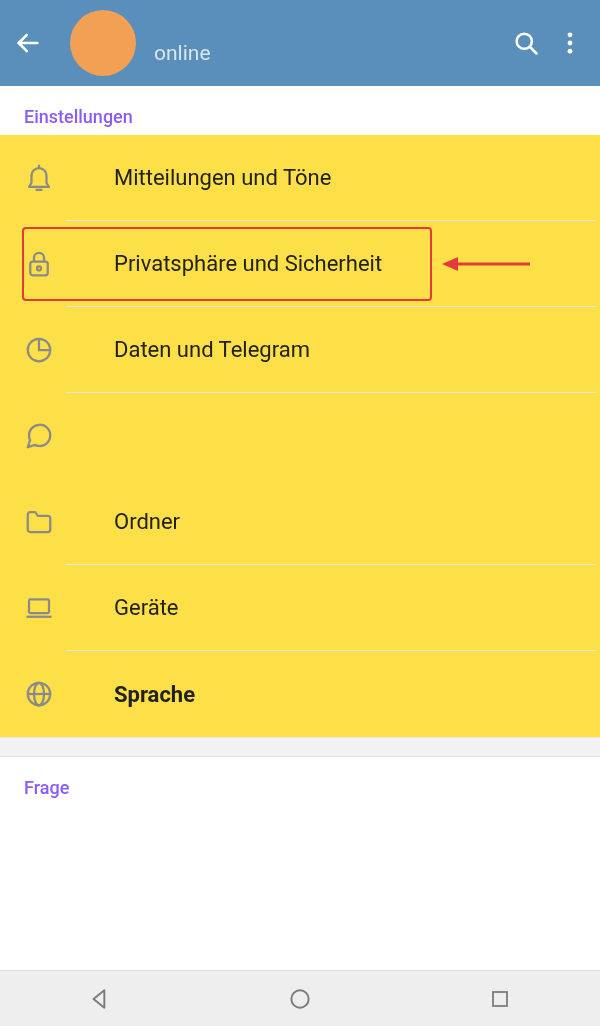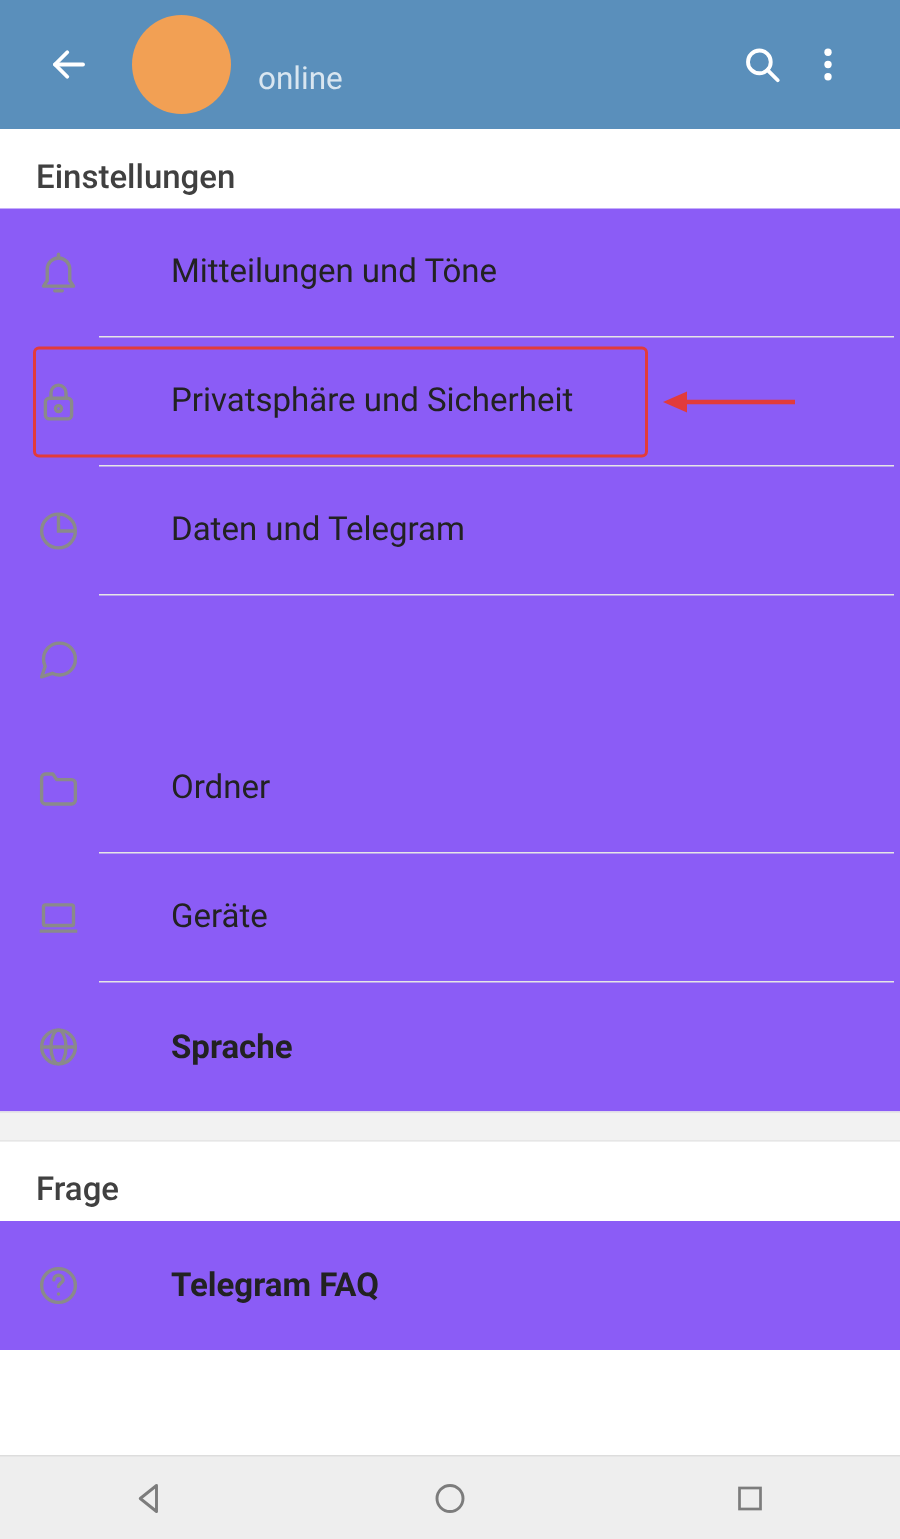"online" .header { padding: 0 26px -> 0 8px }
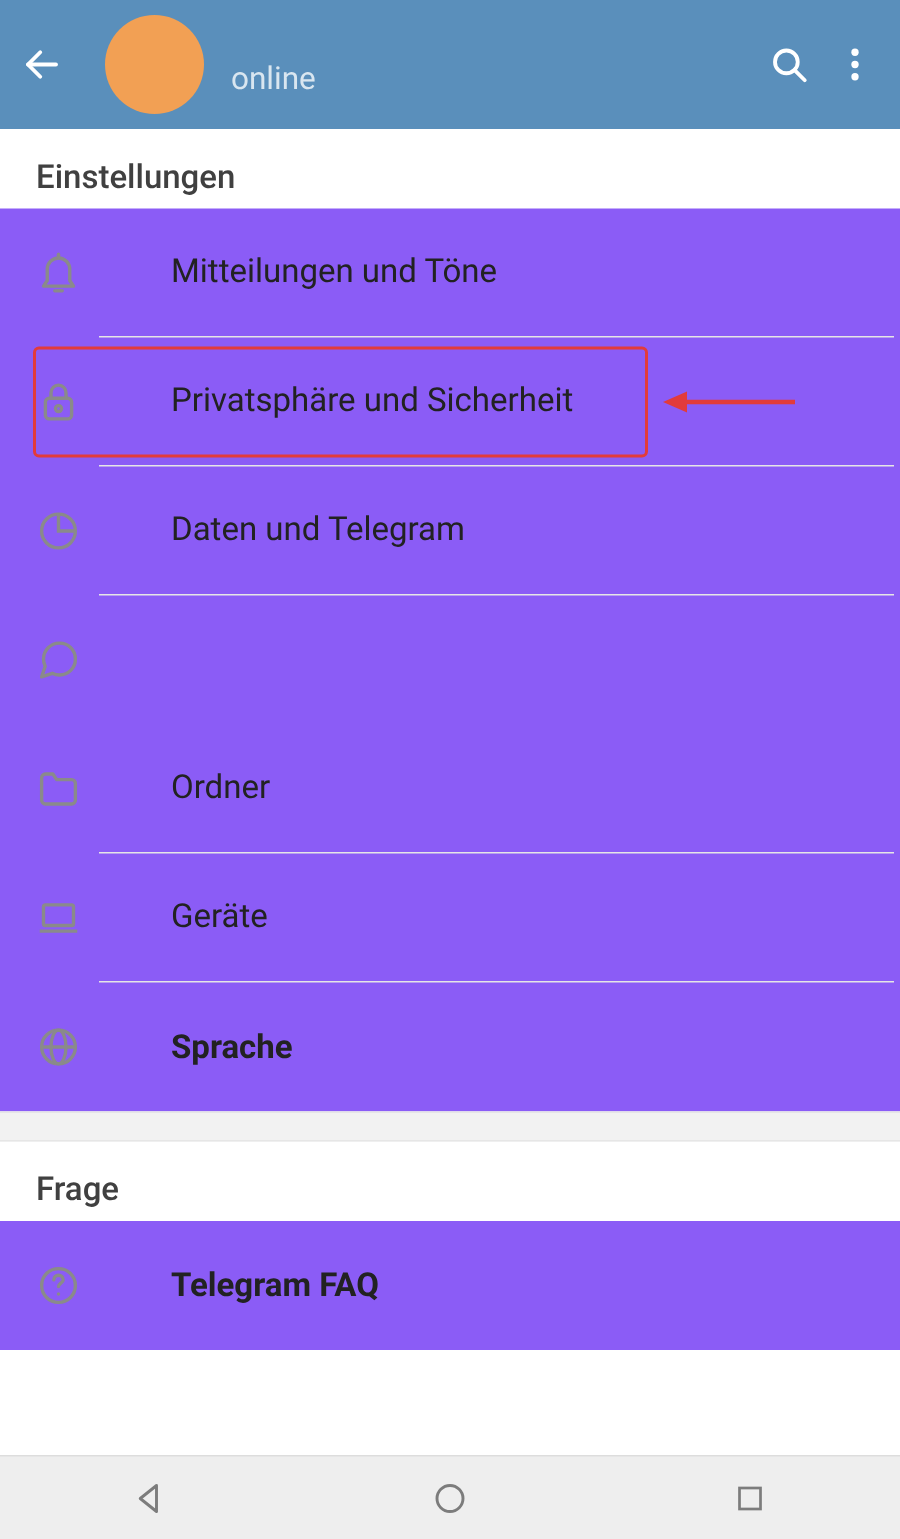"Einstellungen" .section-title { color: #404040 -> #8b5cf6; font-size: 22px -> 18px }
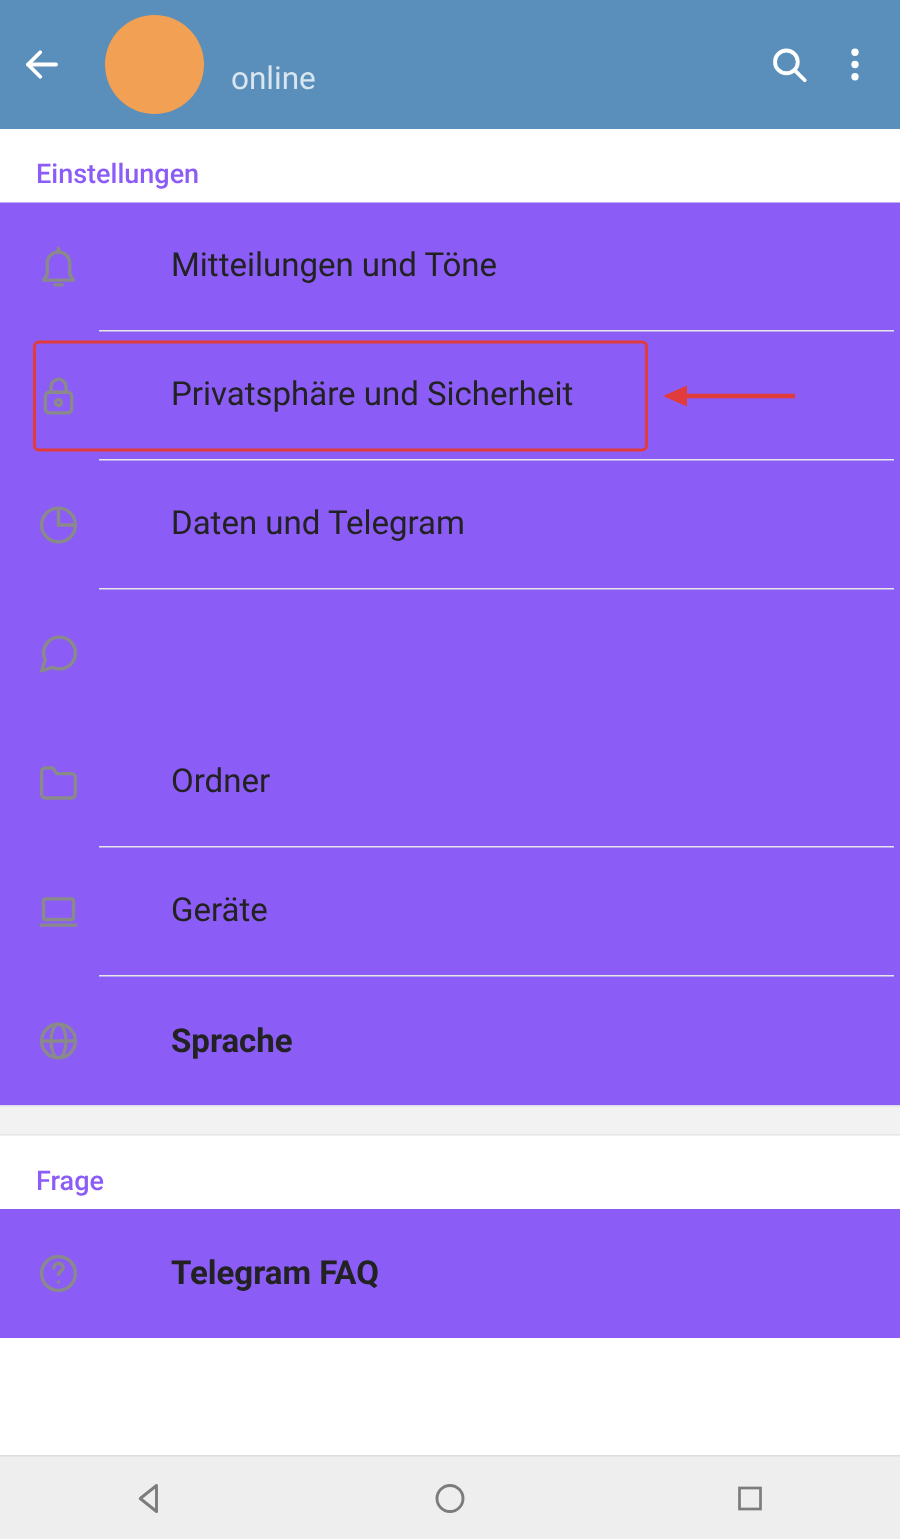"Mitteilungen und Töne" .list { background: #8b5cf6 -> #fde047 }
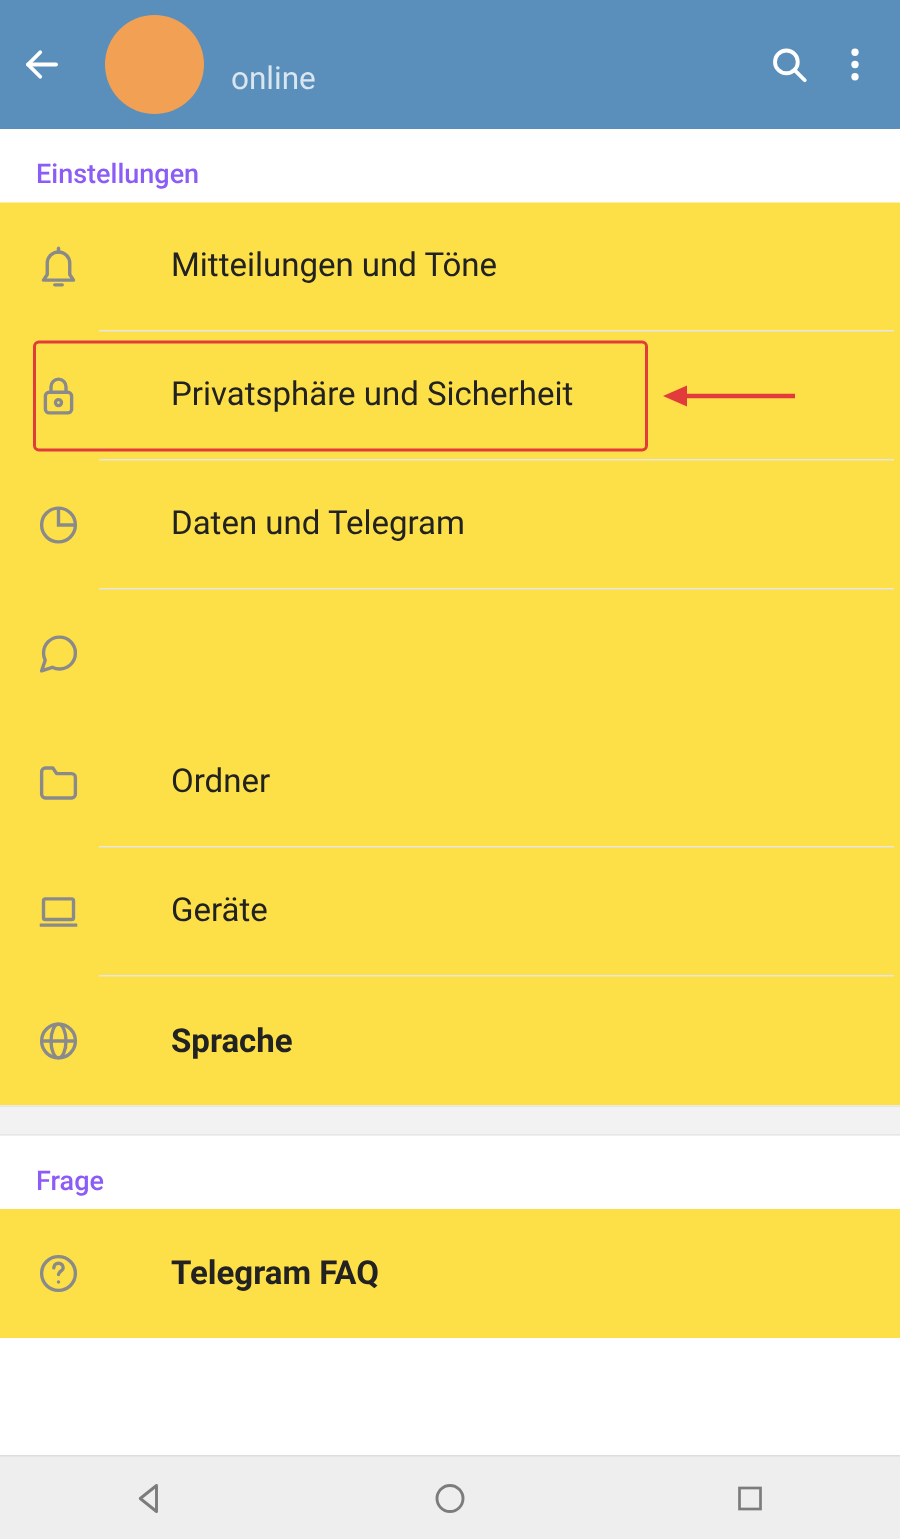"Telegram FAQ" div.item { html: <div> <span> <svg> <circle></circle> <path></path> <circle></circle> </svg> </span> <span>Telegram FAQ</span> </div> -> none }
